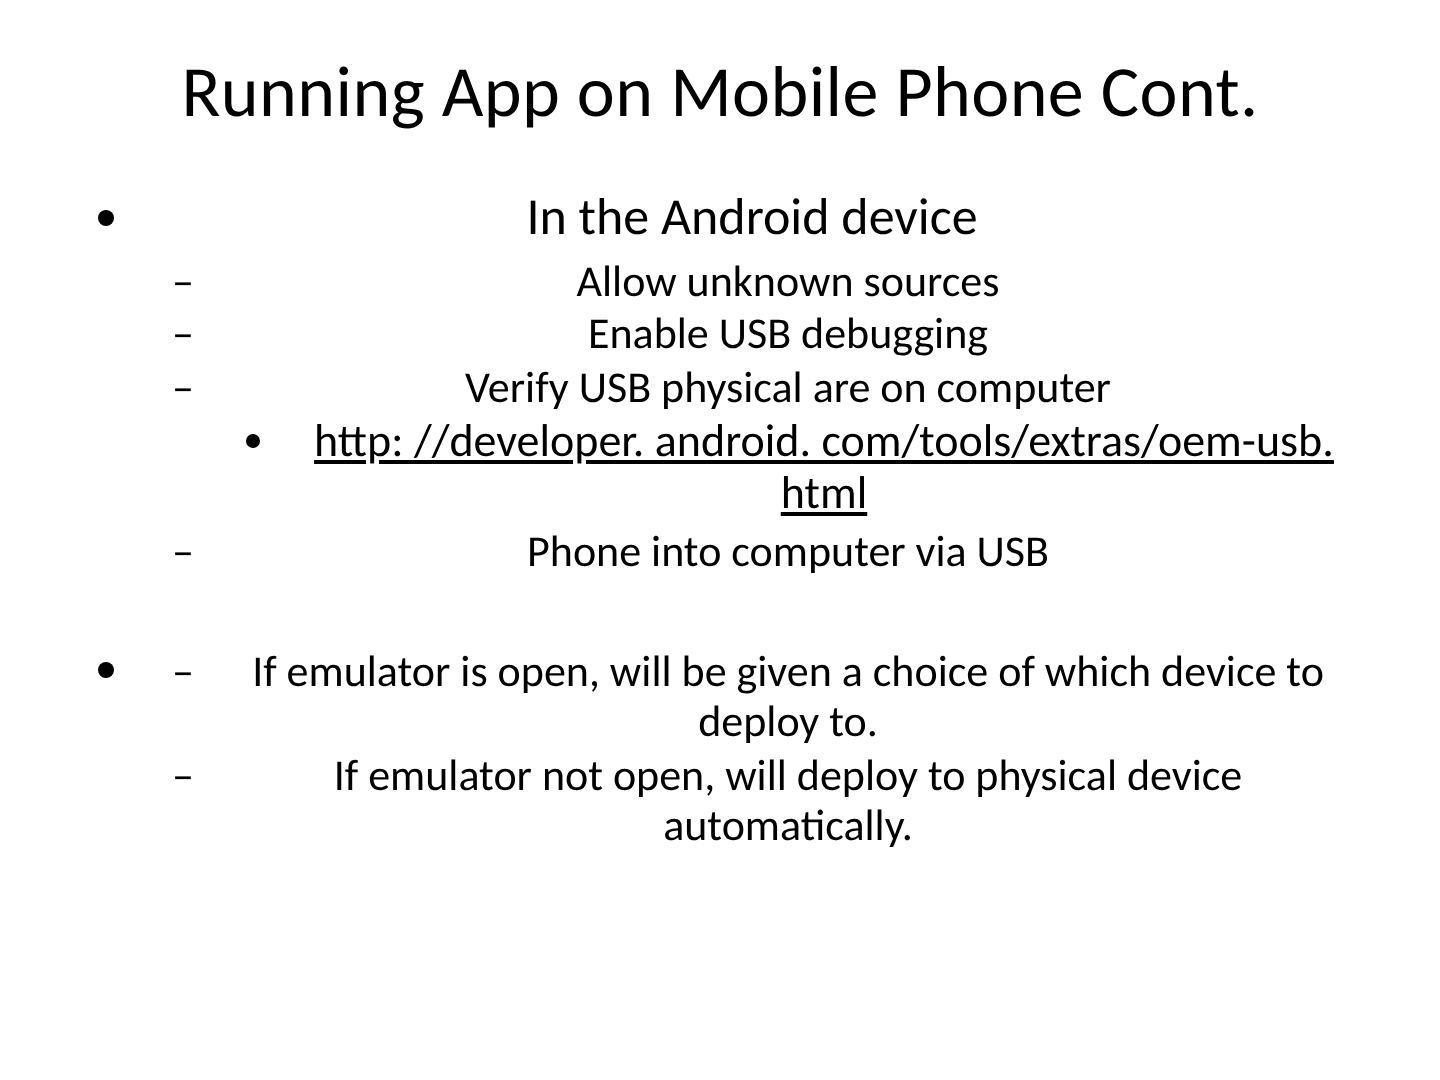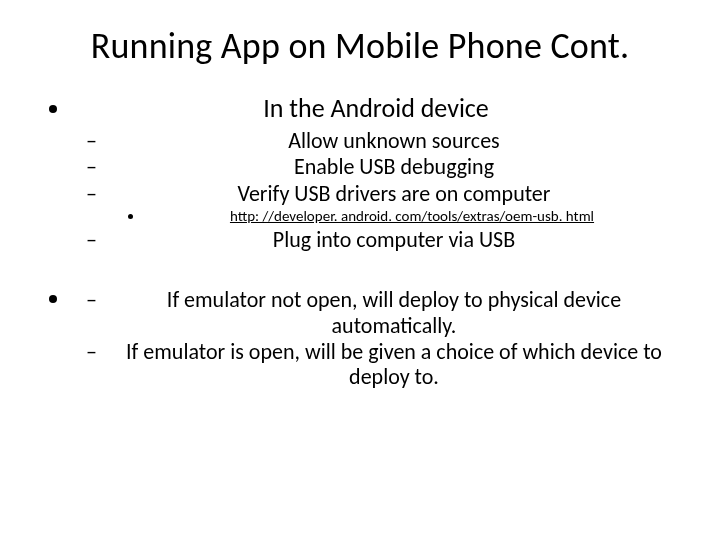"Verify USB drivers are on" span { text: drivers -> physical }
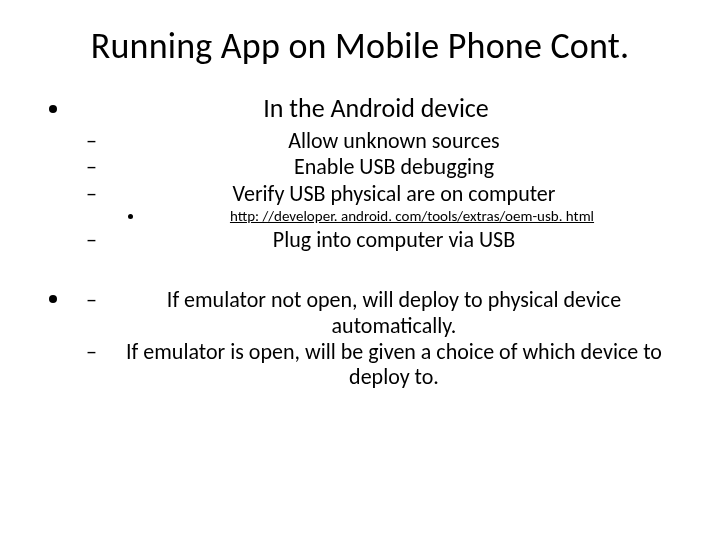"http: //developer. android." ul.lvl3 > li { font-size: 15px -> 23px }
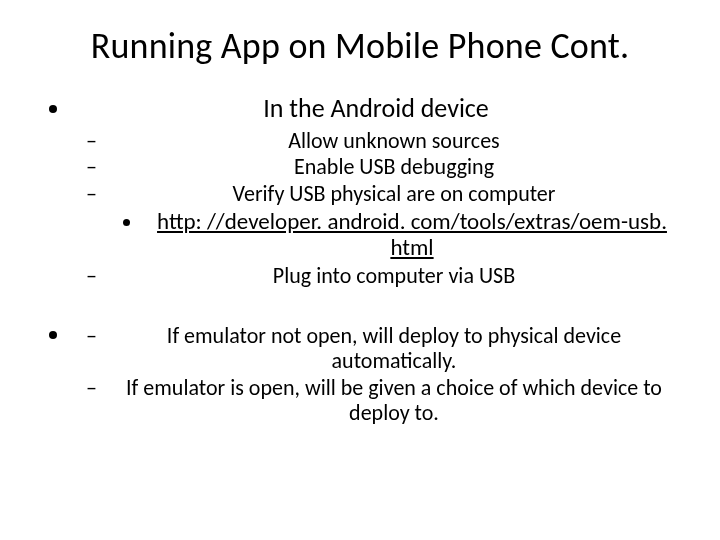"Plug into computer via USB" li { text: Plug -> Phone }
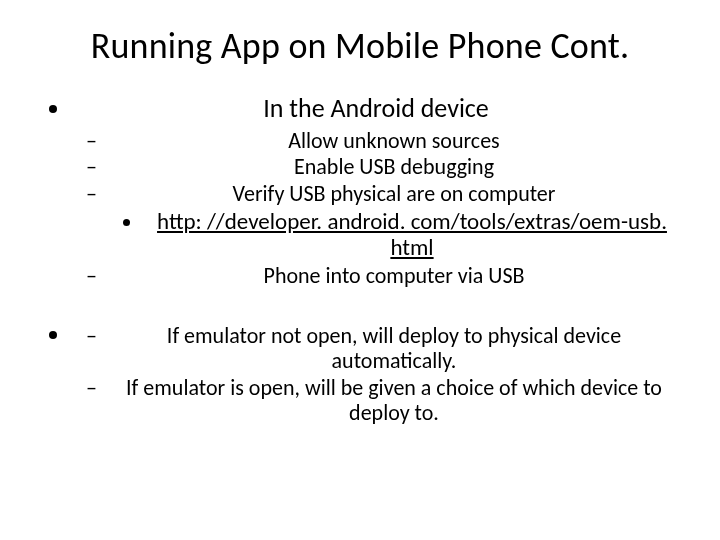"If emulator not open, will" li { order: before "If emulator is open, will" -> after "If emulator is open, will" }
